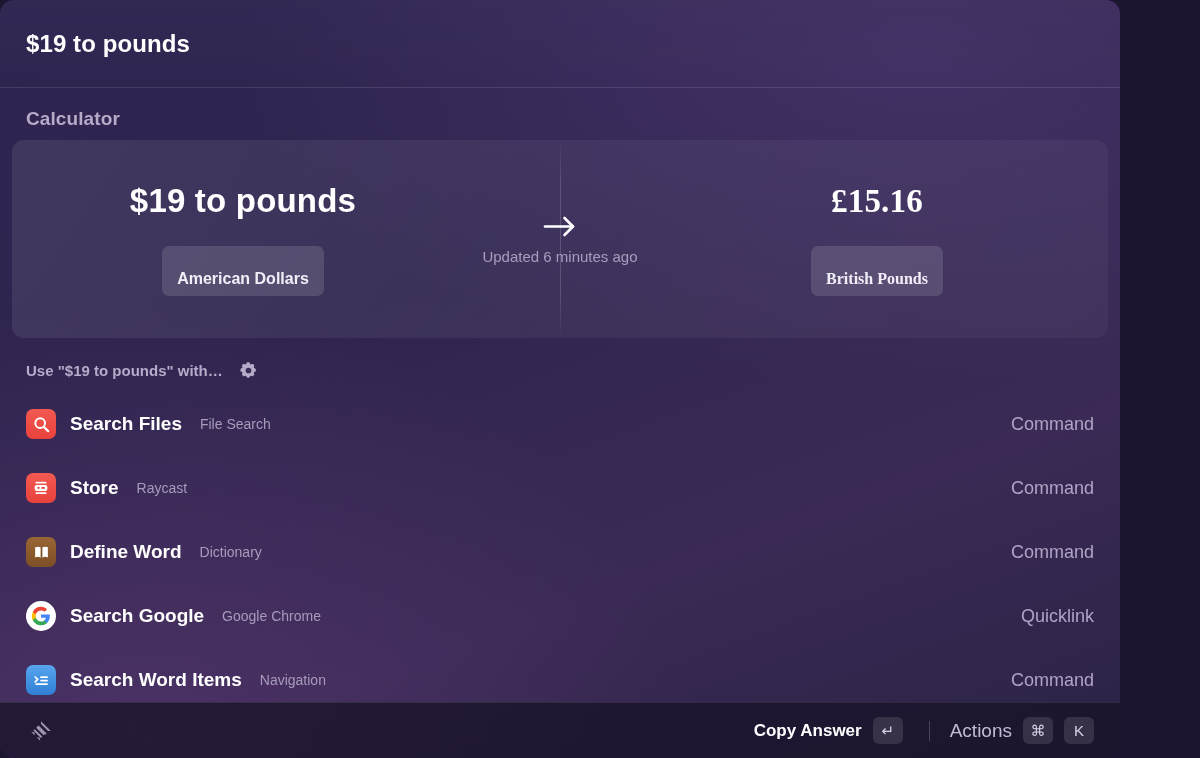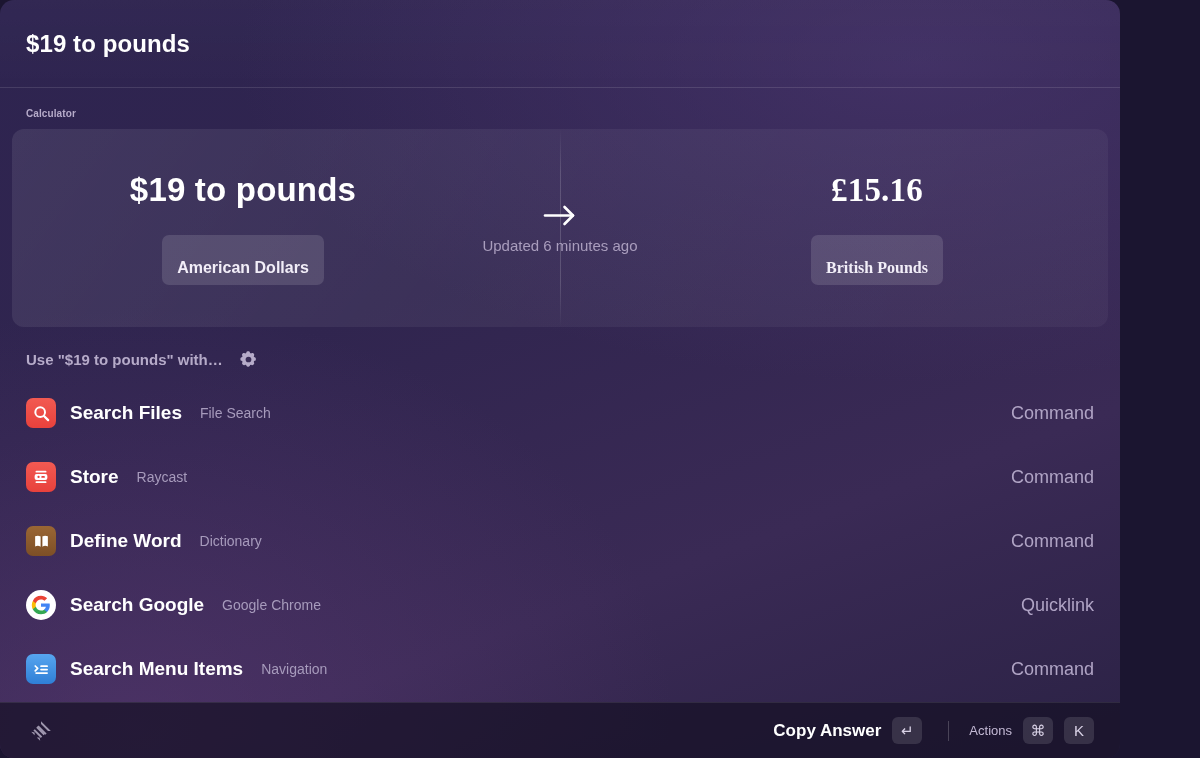"Calculator" .section-label { font-size: 10px -> 19px }
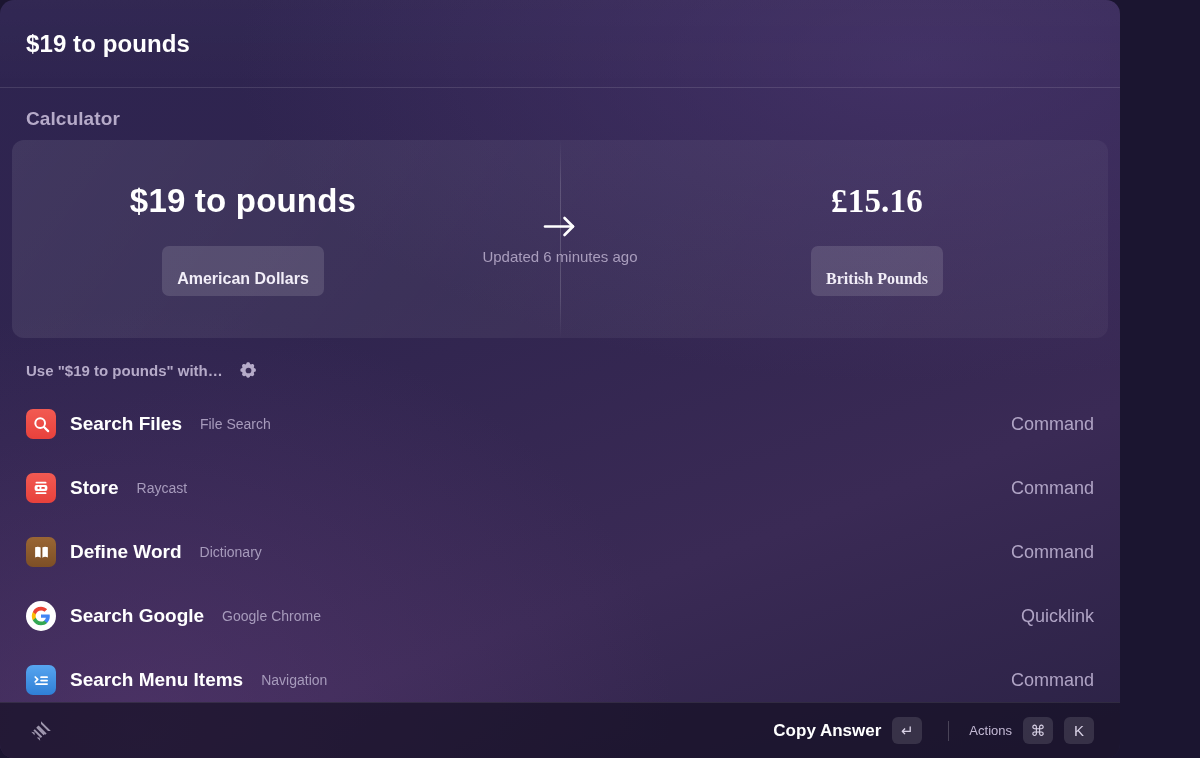"Search Menu Items" div.row-title { text: Menu -> Word }
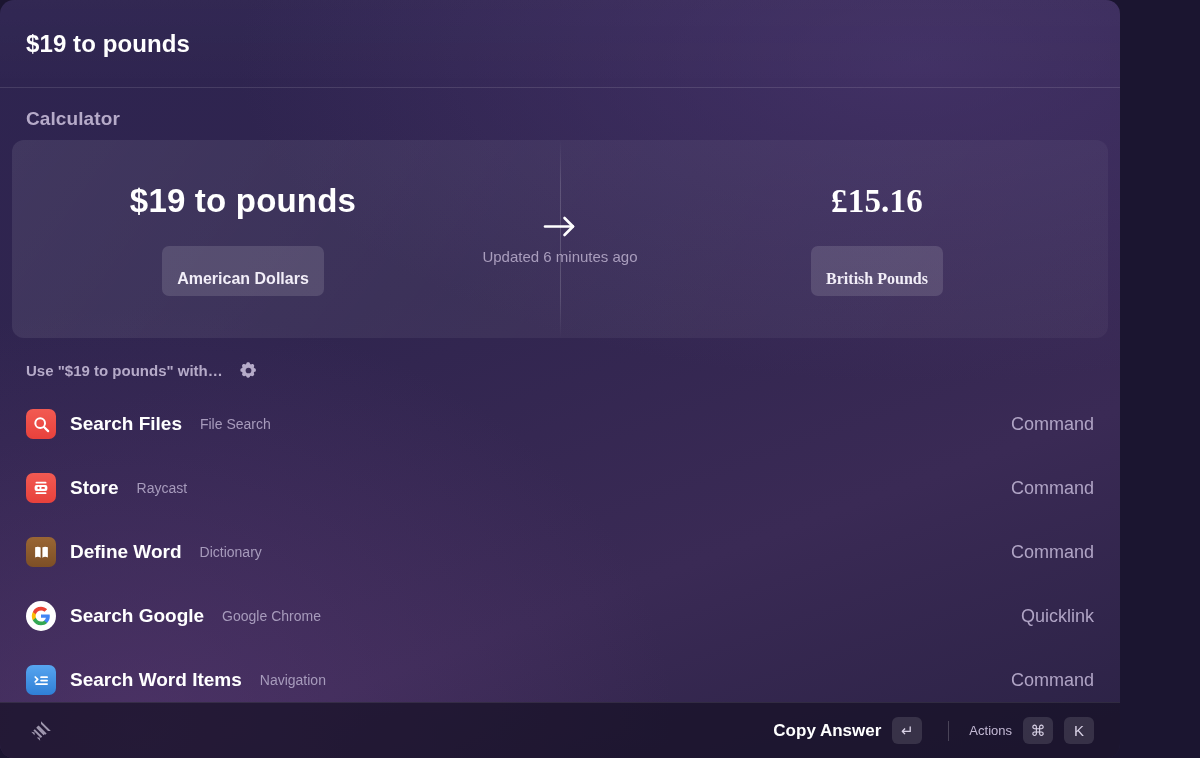"Actions" .footer-label { font-size: 13px -> 19px }
